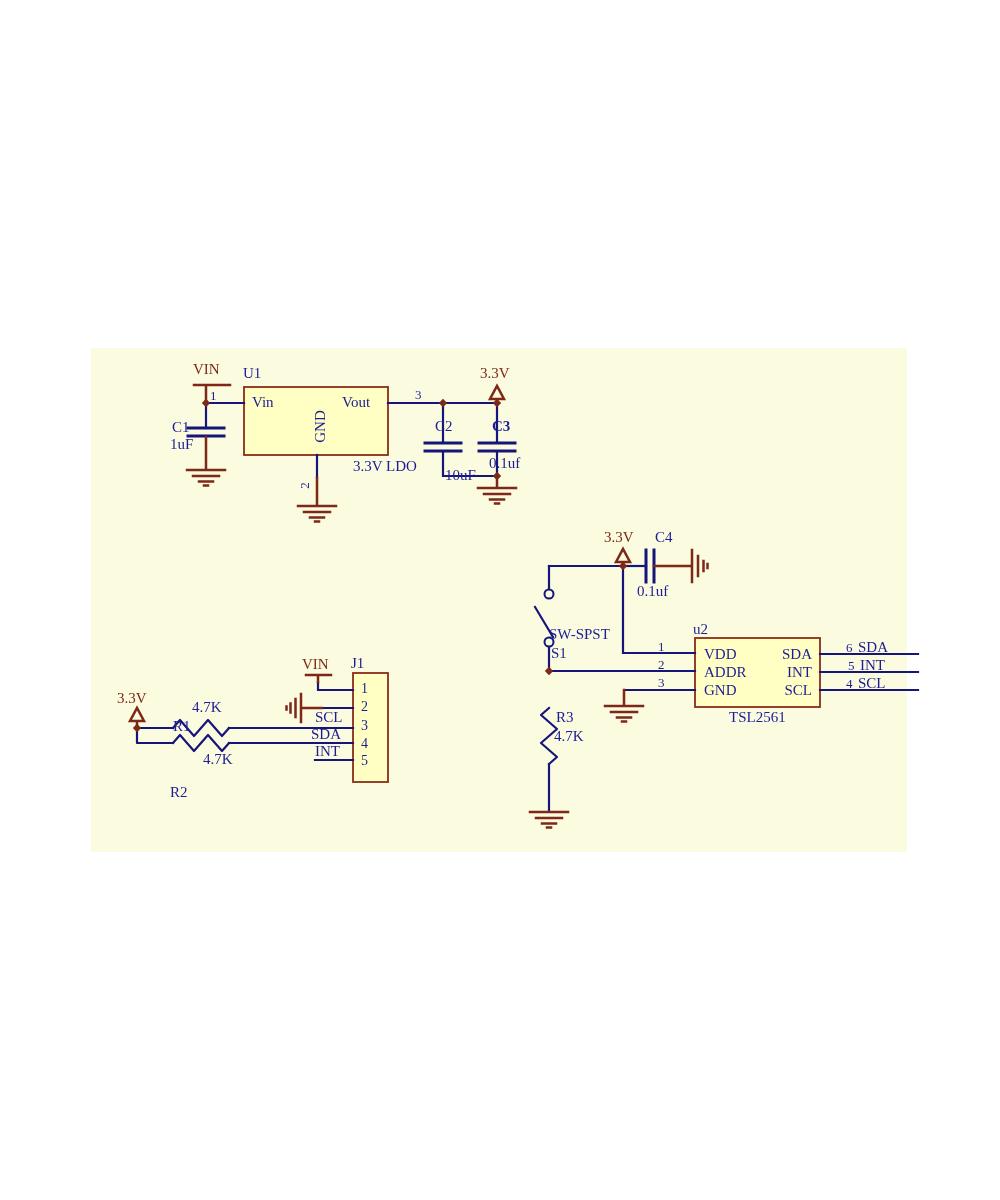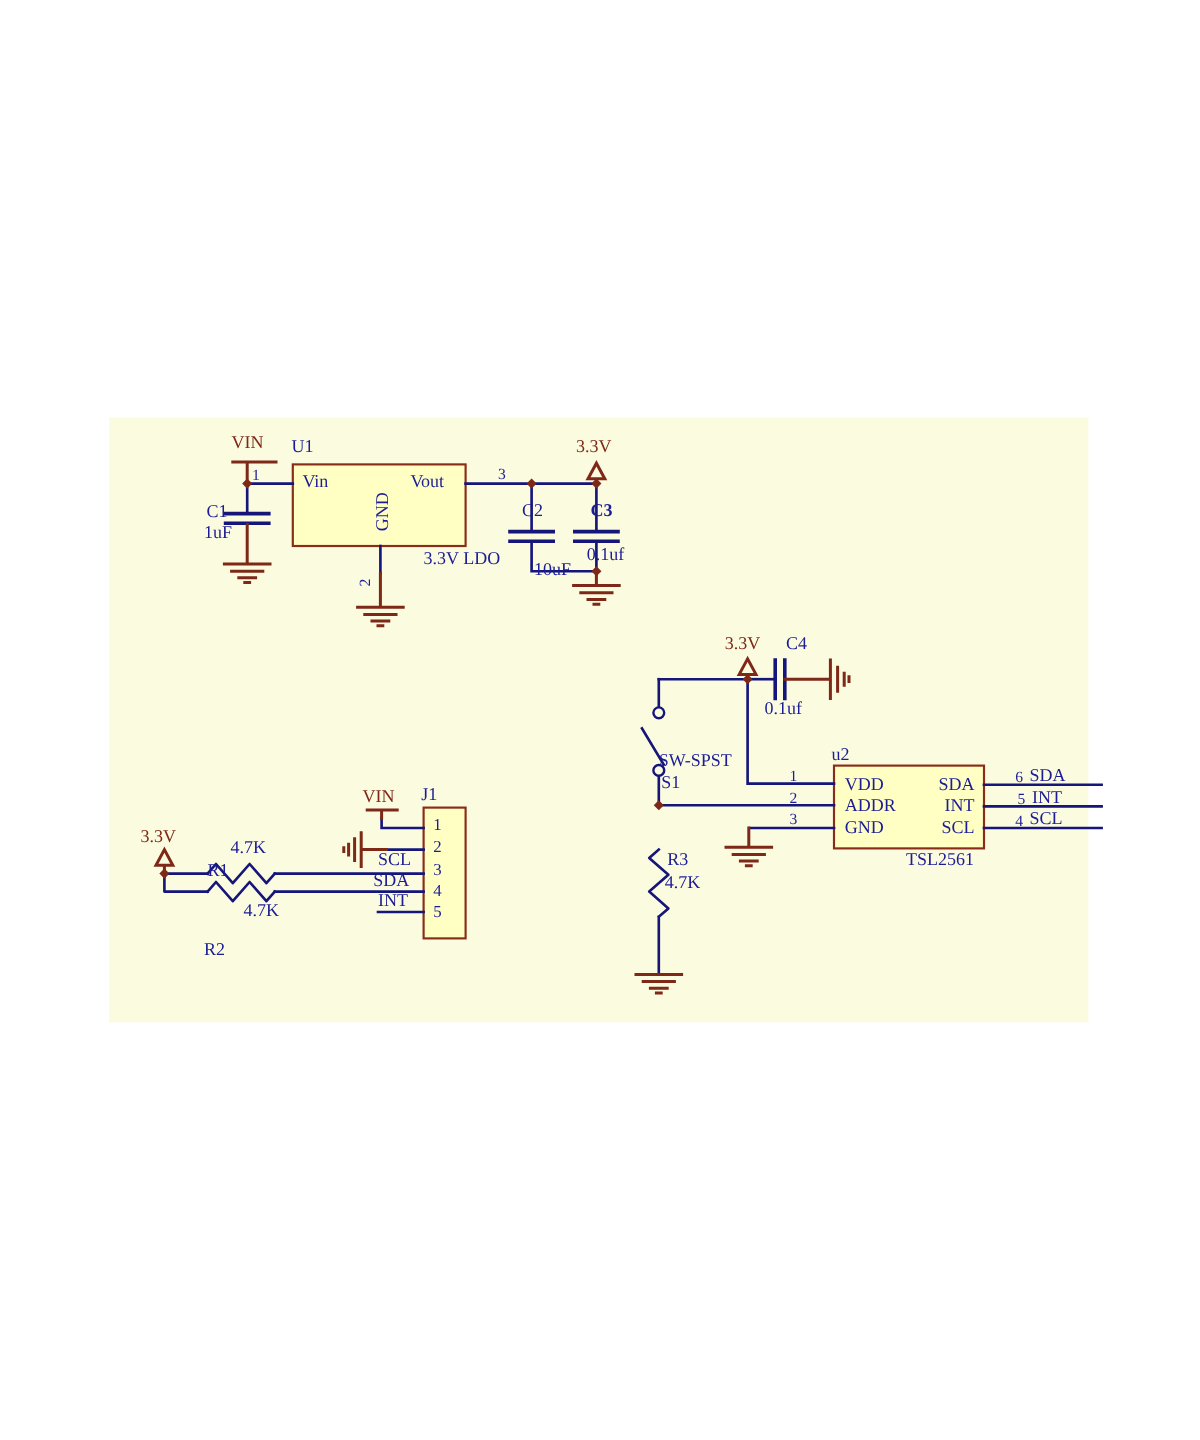"TSL2561" div.lbl { left: 755px -> 729px }
